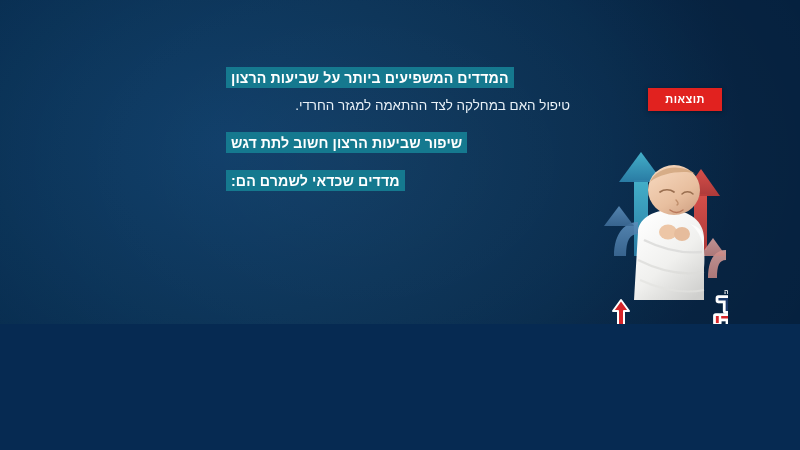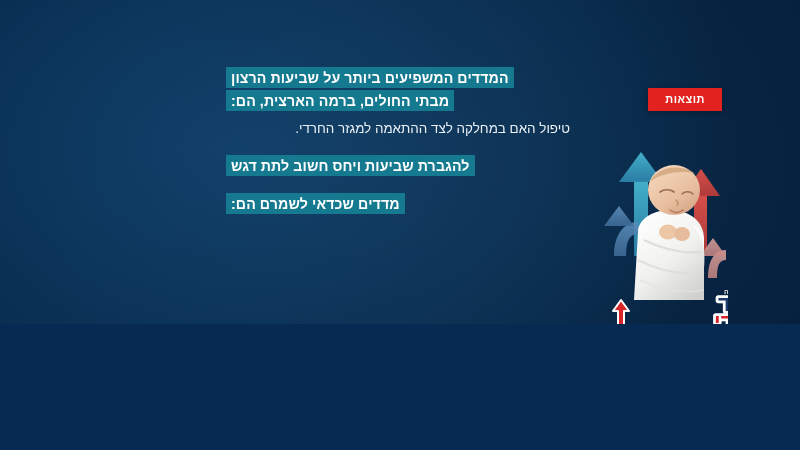"מבתי החולים, ברמה הארצית, הם:" span.hl { html: <span>מבתי החולים, ברמה הארצית, הם:</span> -> none }
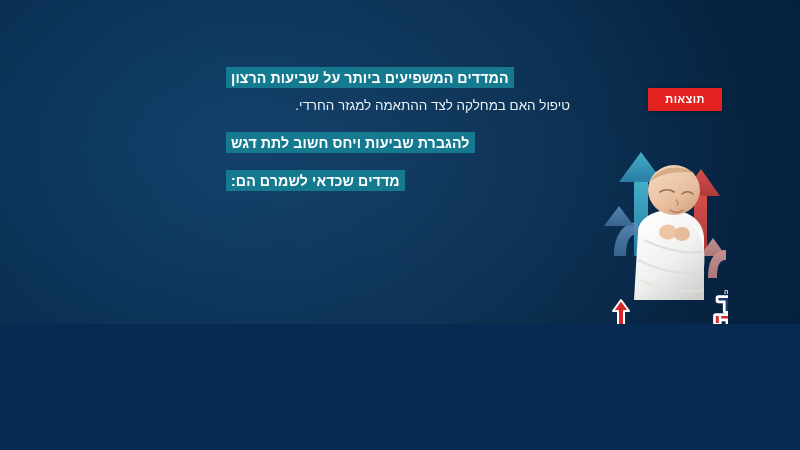"להגברת שביעות ויחס חשוב לתת" span.hl { text: להגברת שביעות ויחס -> שיפור שביעות הרצון }
